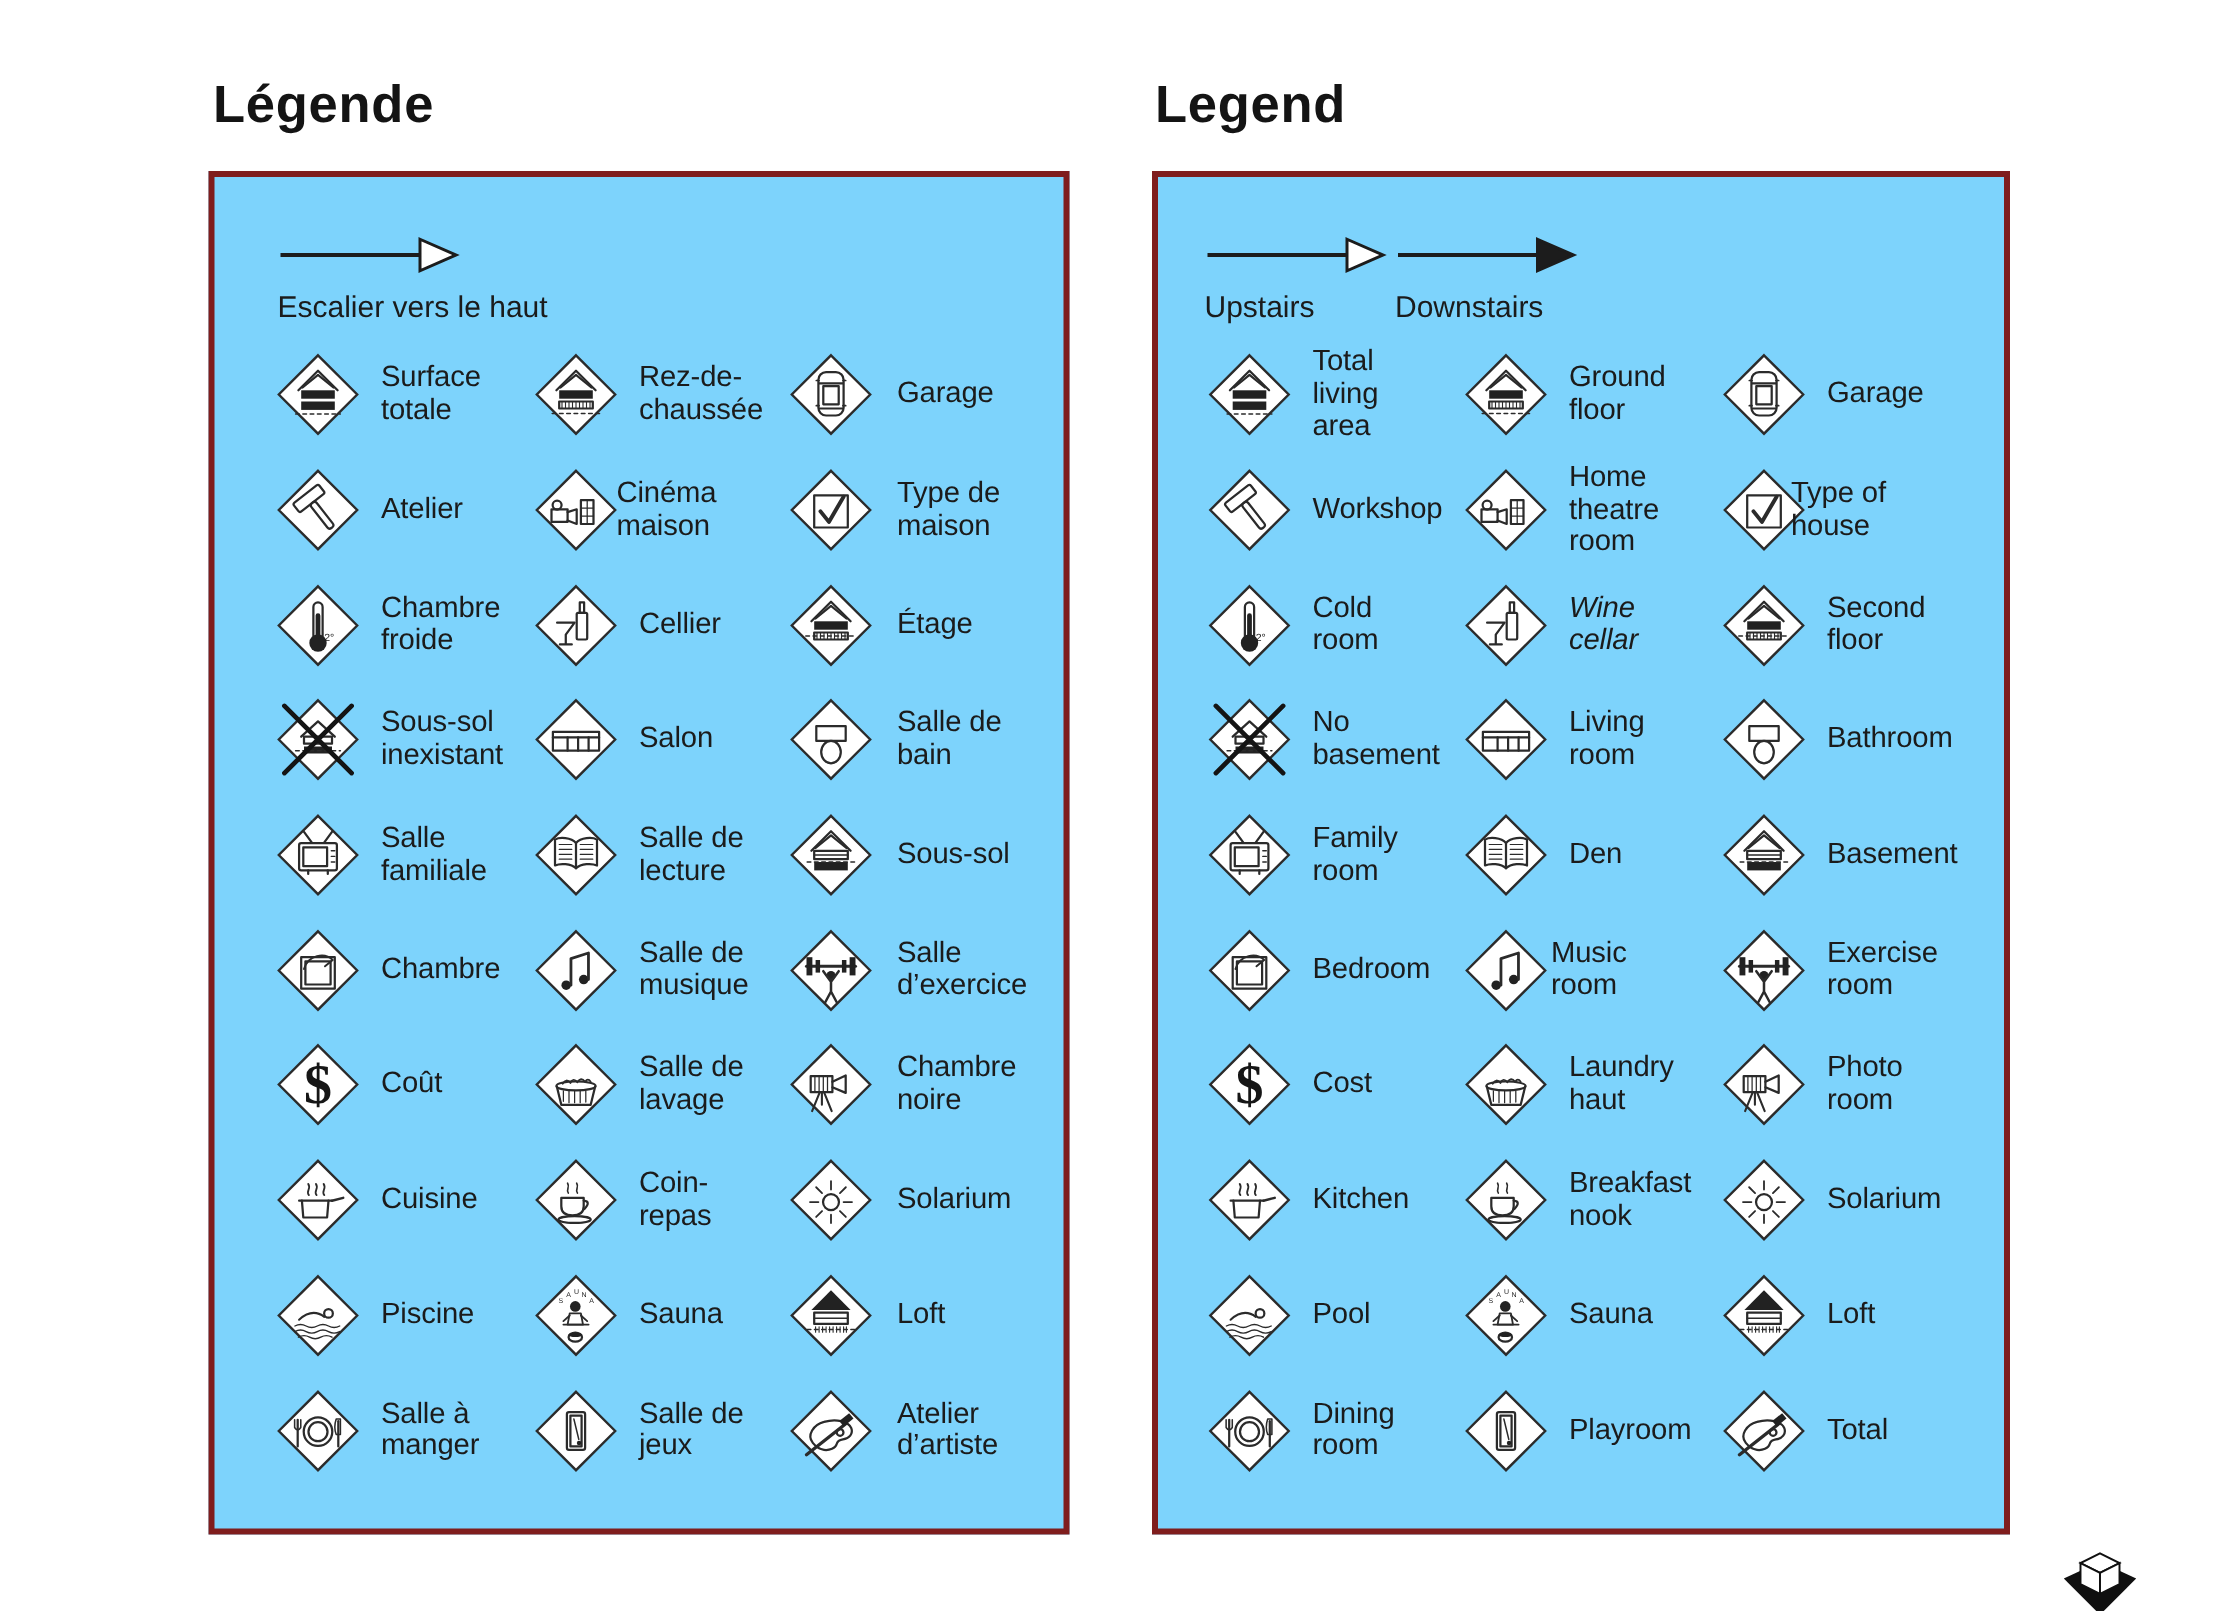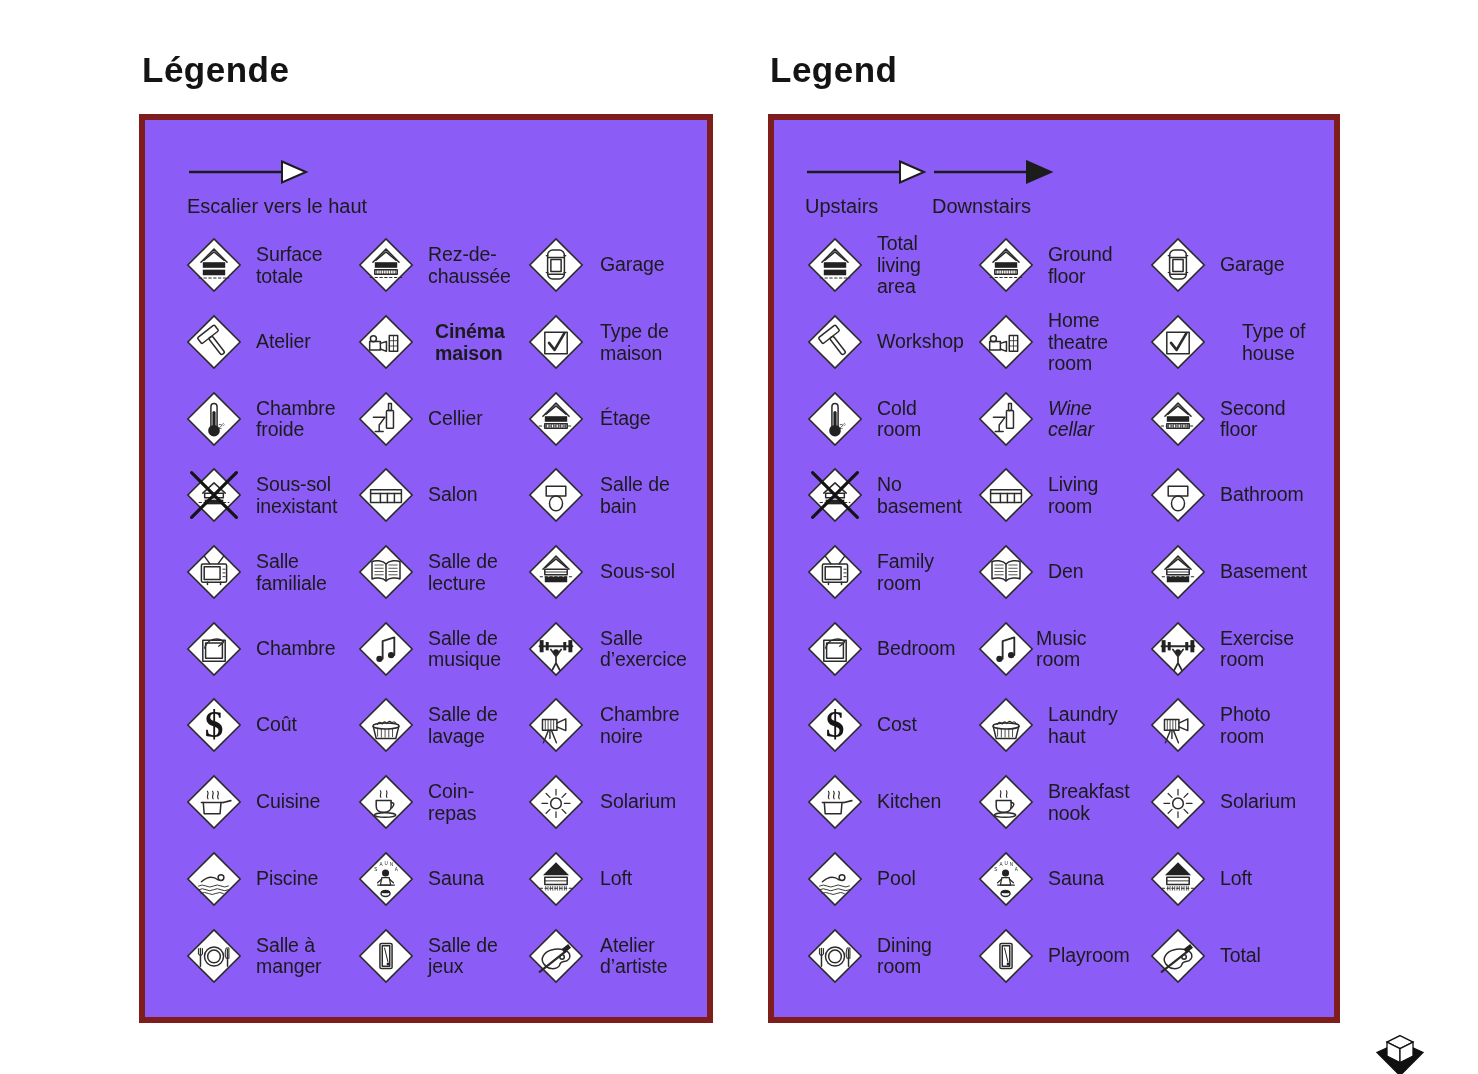"Escalier vers le haut" .panel { background: #8b5cf6 -> #7dd3fc; border: 6px solid #7f1d1d -> 4px solid #7f1d1d }
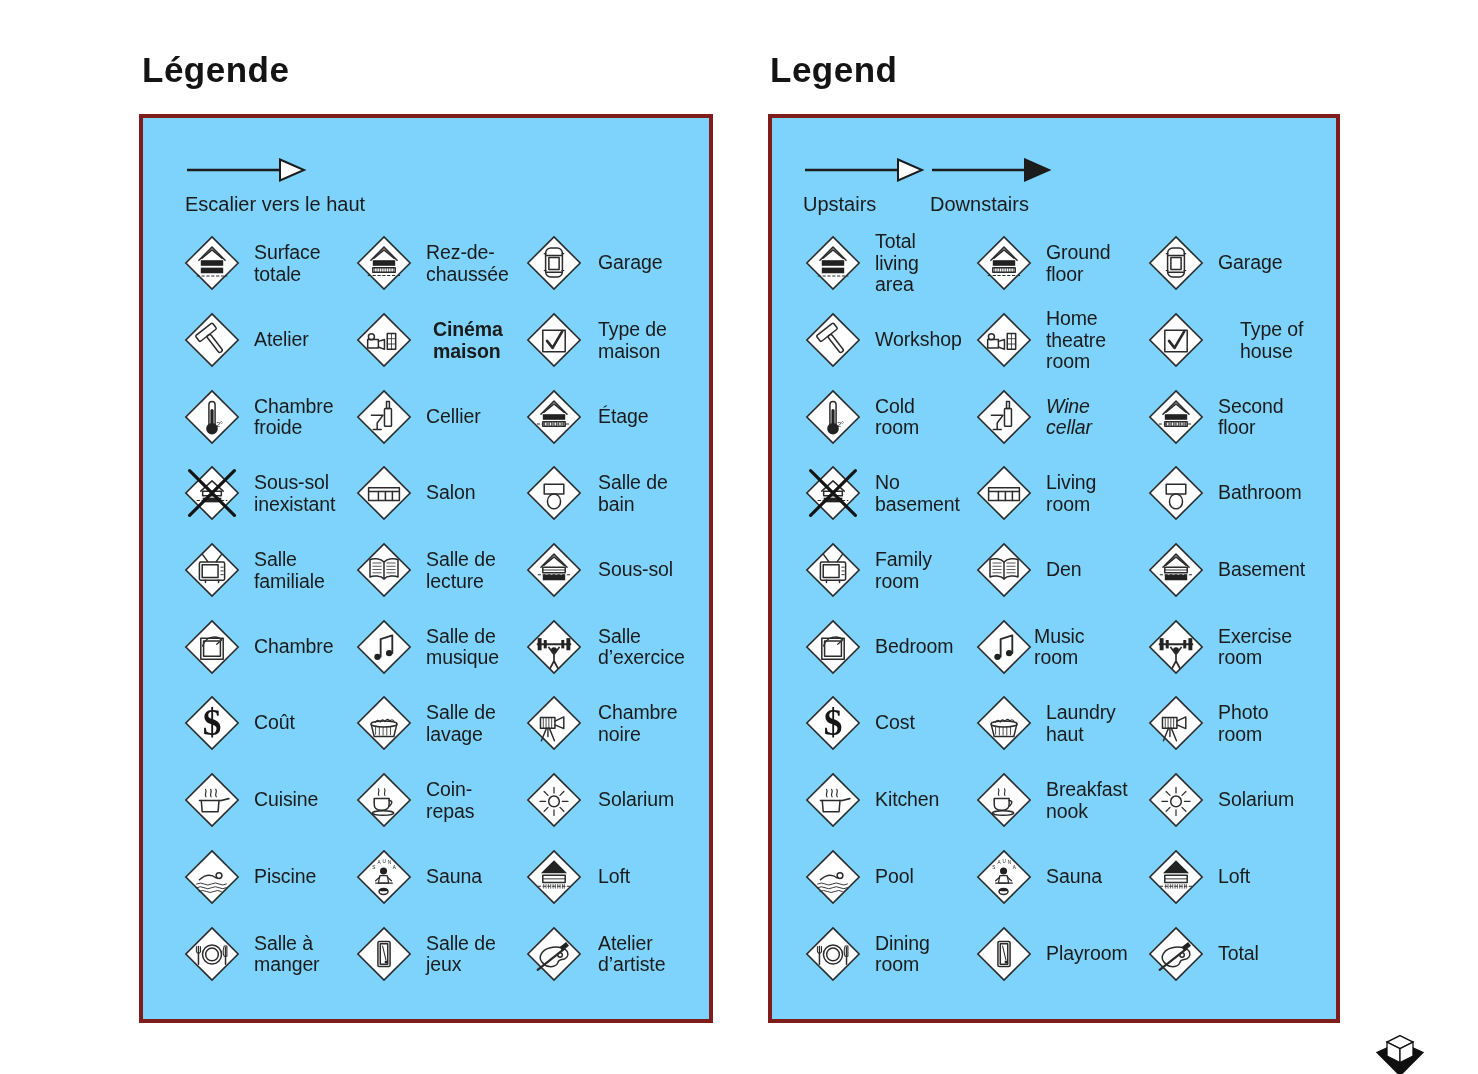"Cinéma" span.dlabel { font-weight: bold -> none; left: 290px -> 268px }
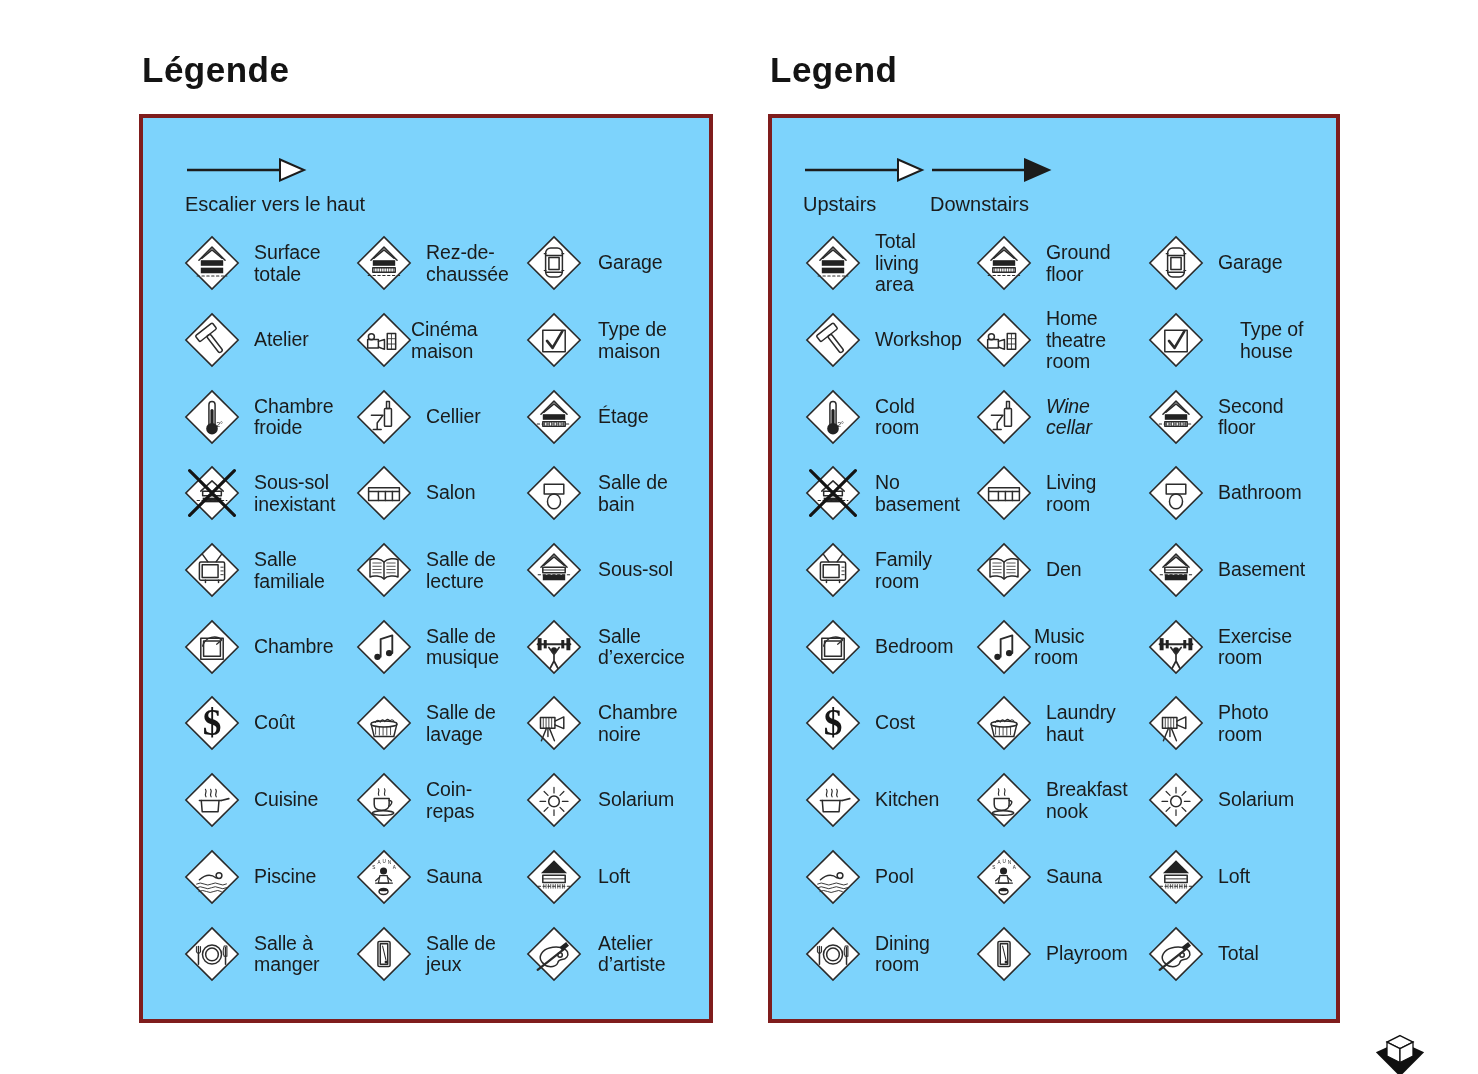"Type of" span.dlabel { left: 468px -> 422px }
